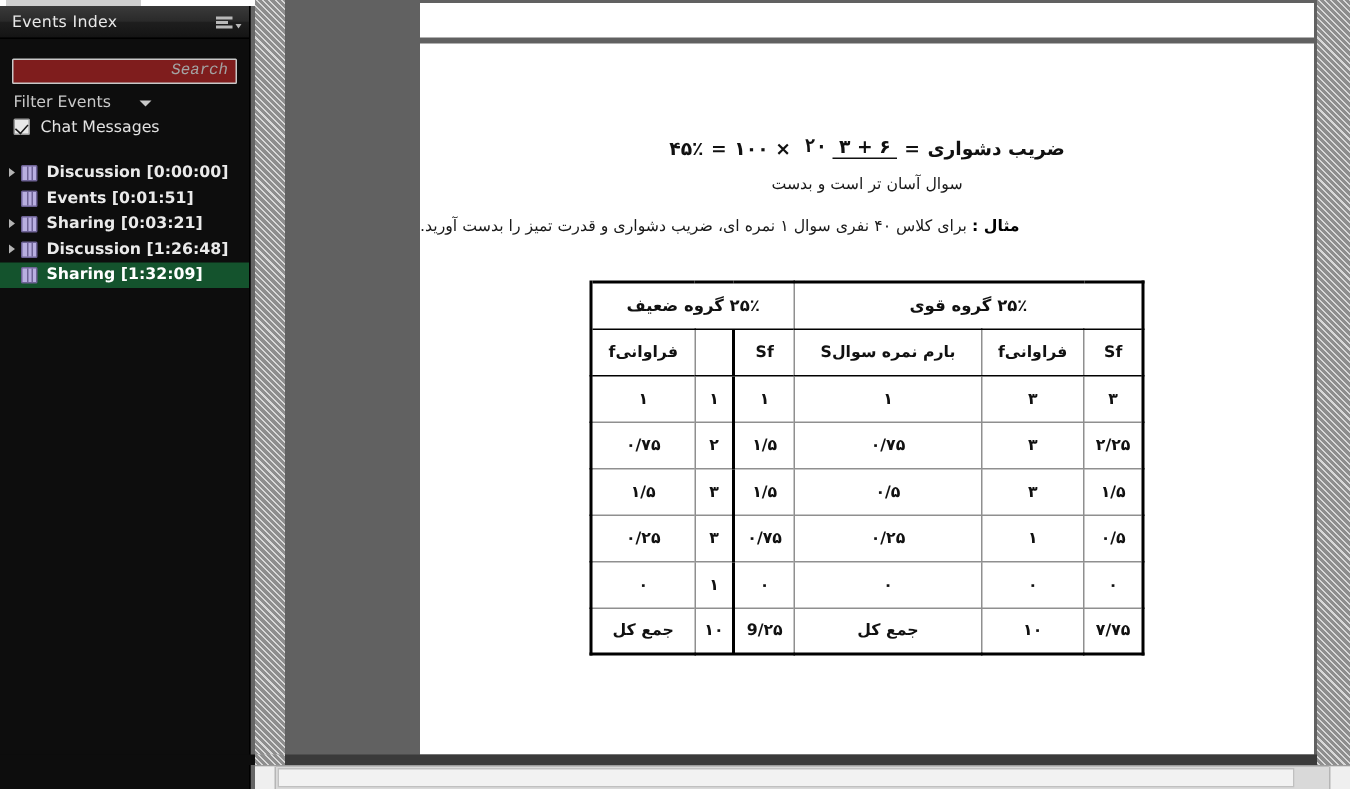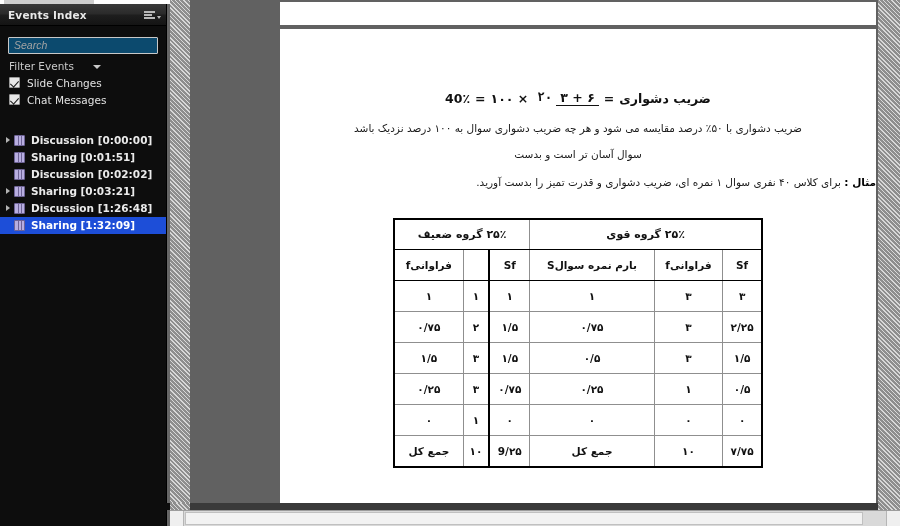"Events Index" .panel-title { font-weight: bold -> normal }
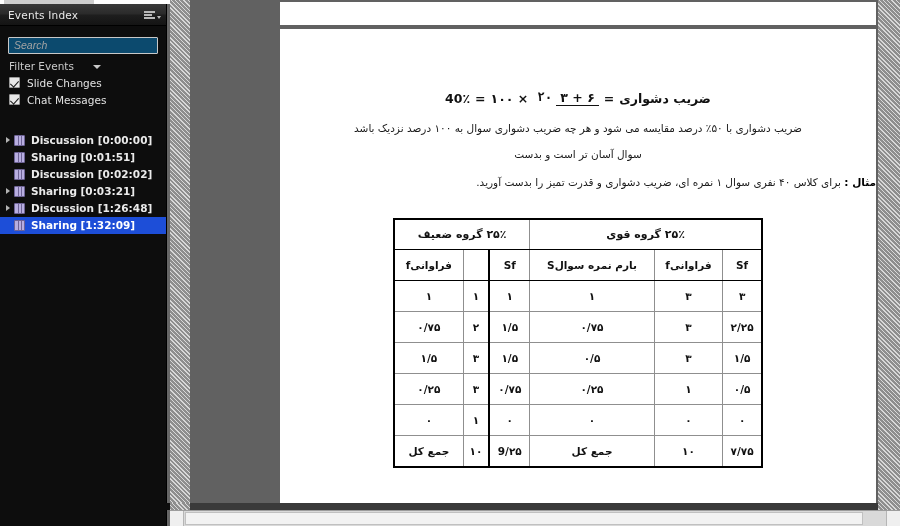"Search" .search-input { background: #0c4a6e -> #7f1d1d; font-family: Liberation Sans, sans-serif -> Liberation Mono, monospace; text-align: none -> right }
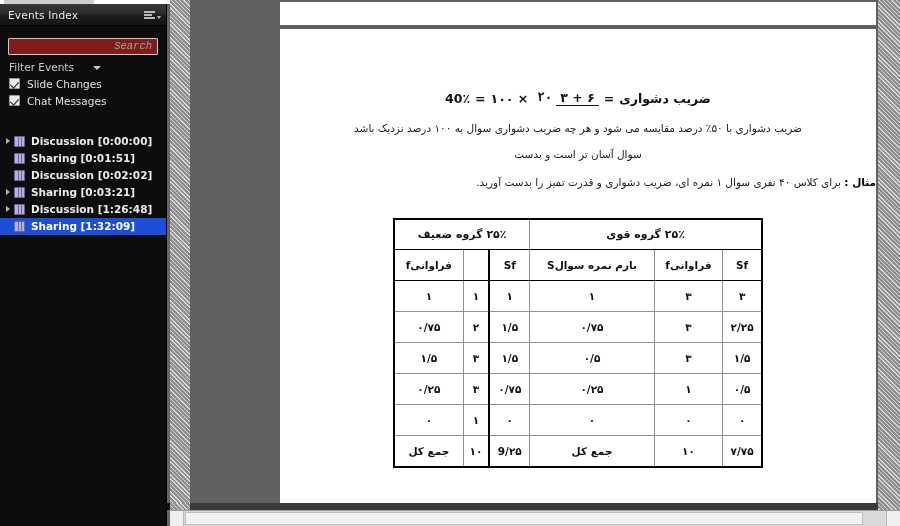"Slide Changes" div.check-row { html: <div> <span></span> <span>Slide Changes</span> </div> -> none }
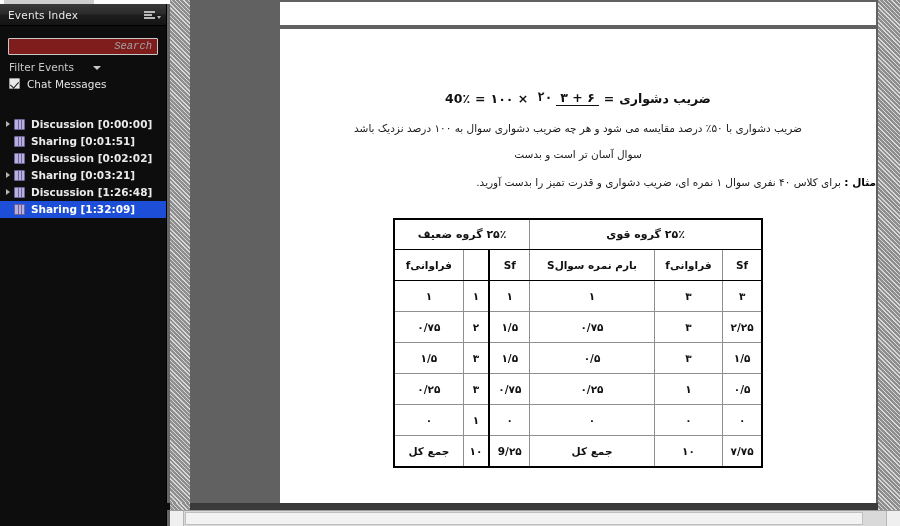"40٪" span.op { text: 40 -> ۴۵ }
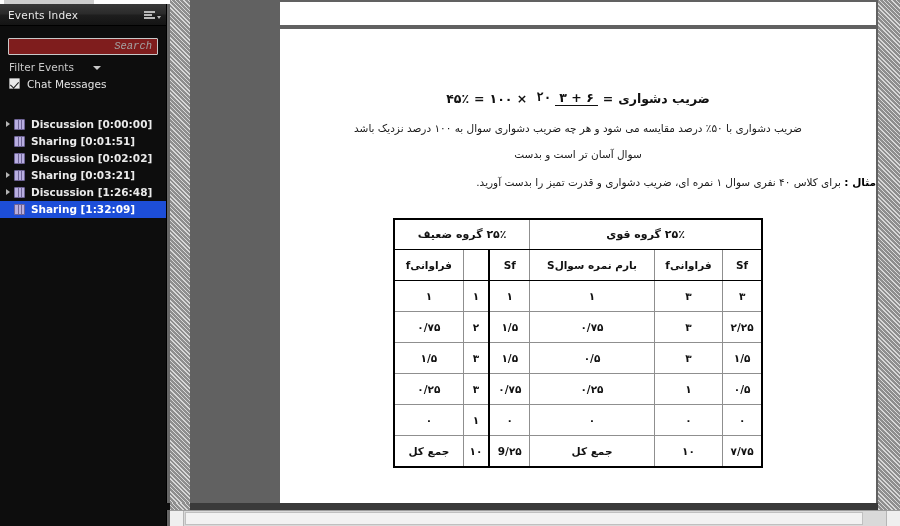"Discussion [0:00:00]" .events-list { margin-top: 26px -> 16px }
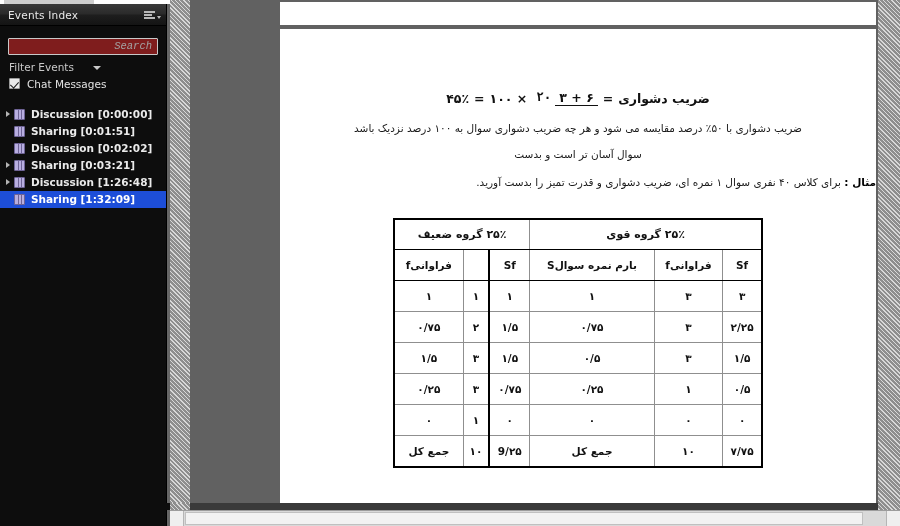"Sharing [0:01:51]" span.ev-label { text: Sharing -> Events }
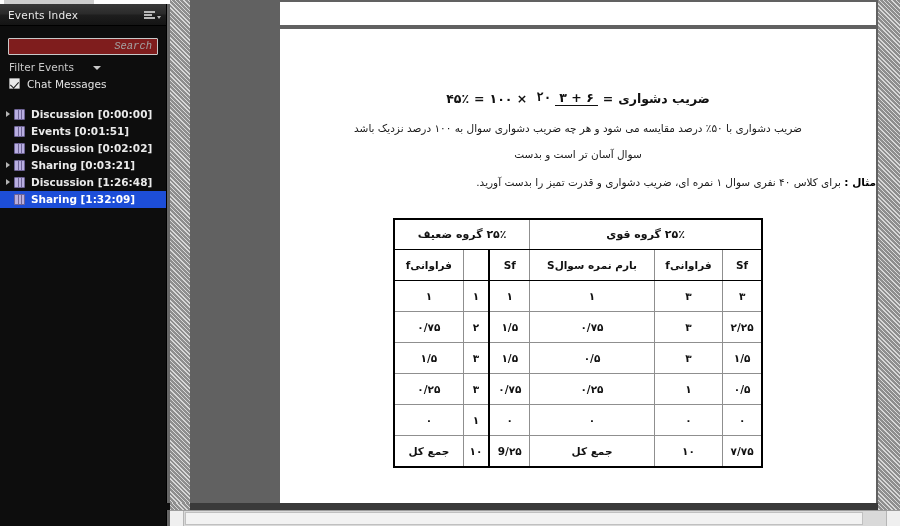"ضریب دشواری با ۵۰٪ درصد" div.para { html: <div>ضریب دشواری با ۵۰٪ درصد مقایسه می شود و هر چه ضریب دشواری سوال به ۱۰۰ درصد نزدیک باشد</div> -> none }
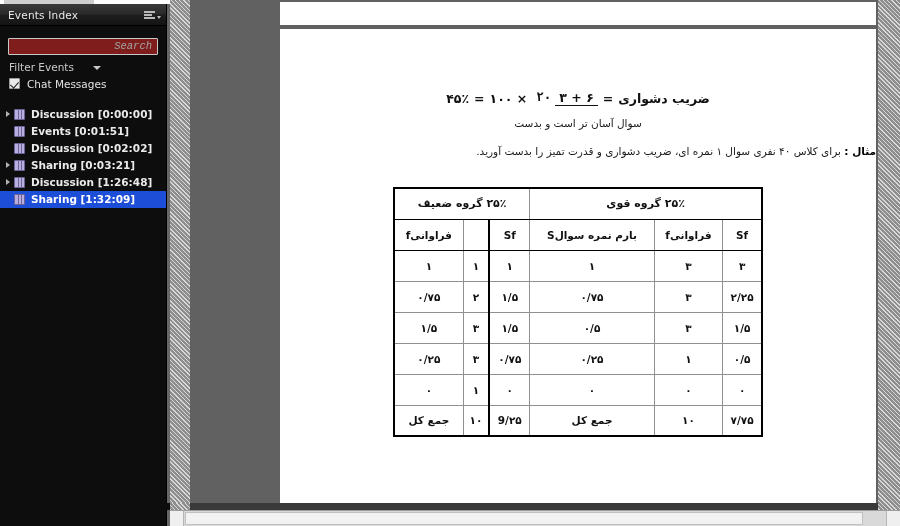"Discussion [0:02:02]" div.event-row { html: <div> <span></span> <span></span> <span>Discussion [0:02:02]</span> </div> -> none }
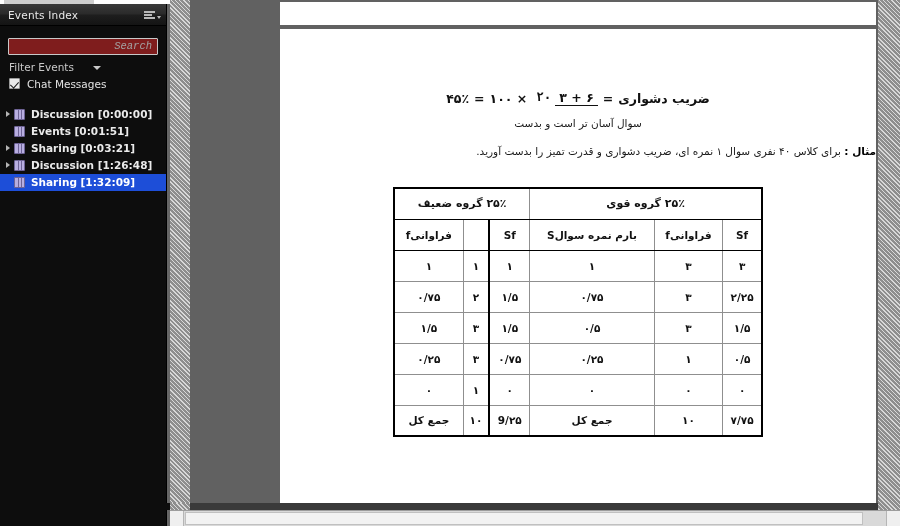"مثال : برای کلاس ۴۰" .example { text-align: right -> left }
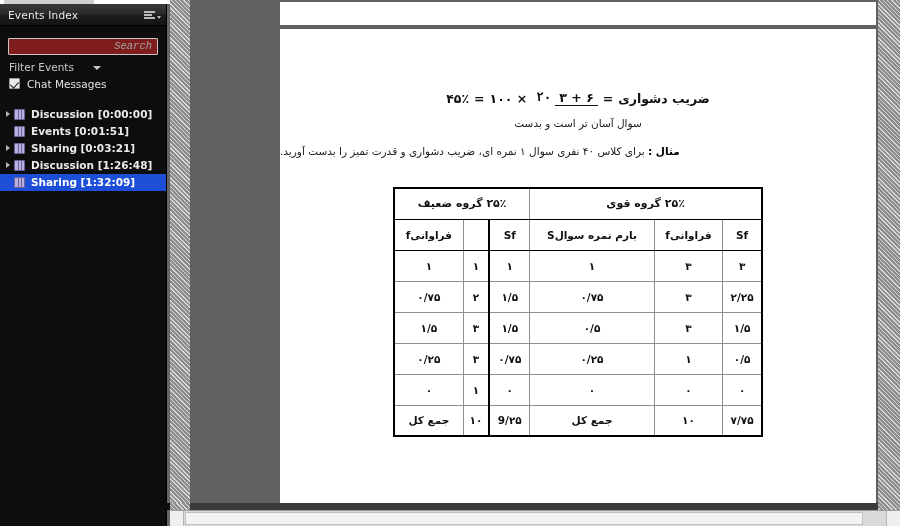"Sharing [1:32:09]" .event-row.selected { background: #1d4ed8 -> #14532d }
